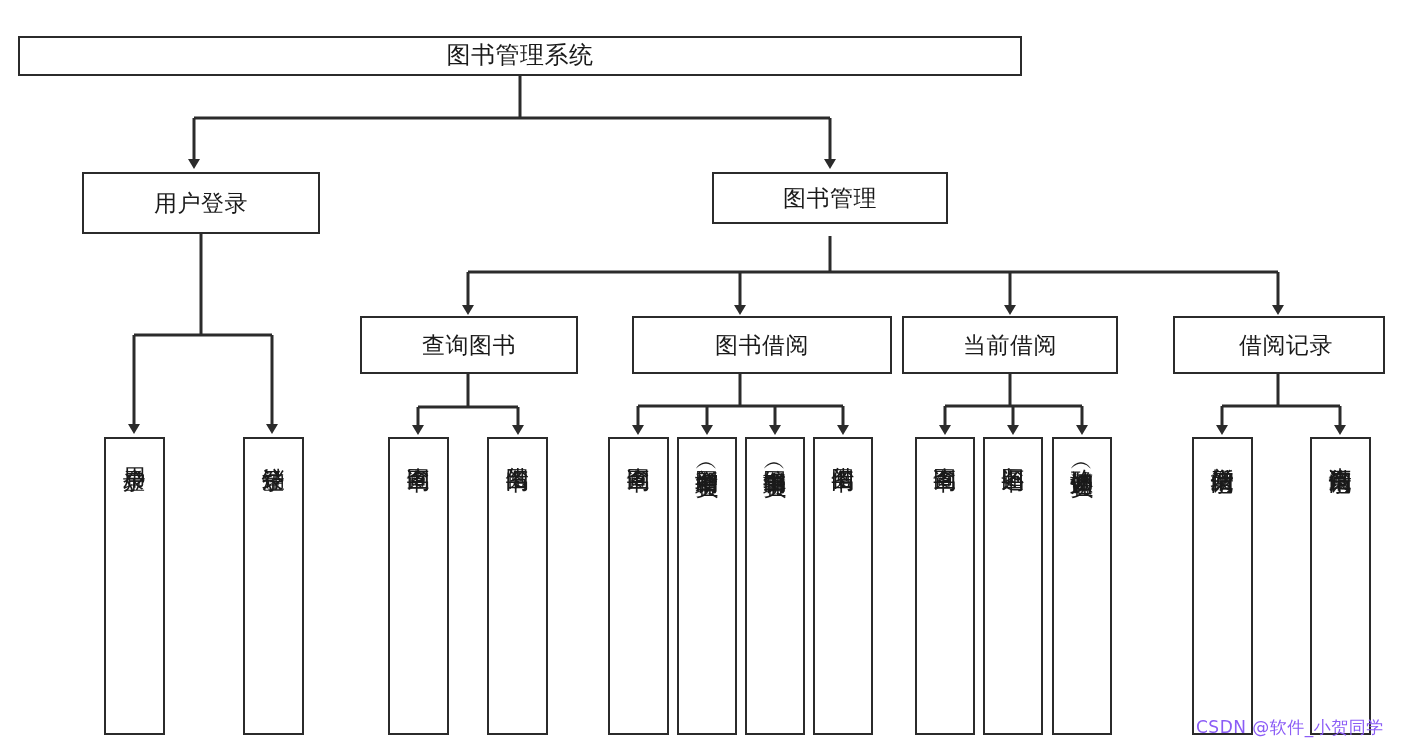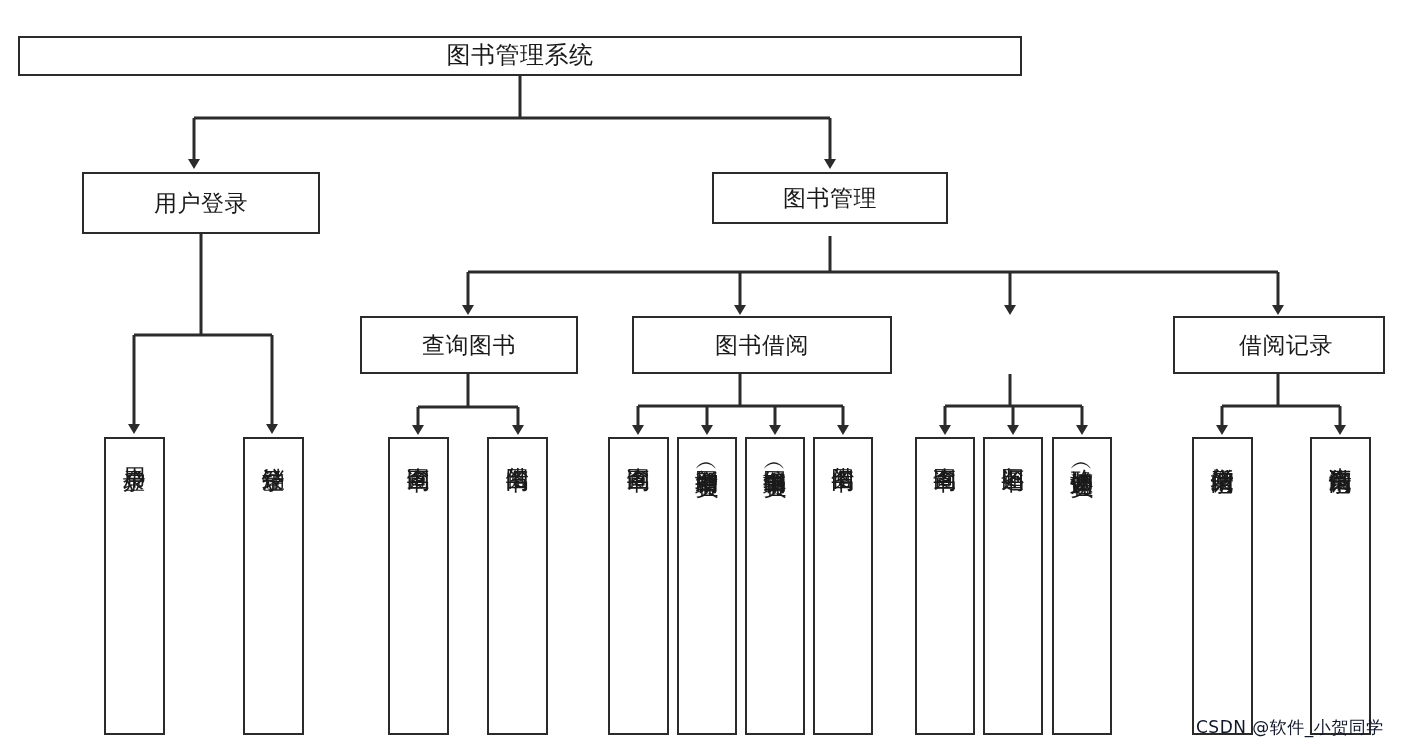"当前借阅" div.node { html: none -> <div> <span>当前借阅</span> </div> }
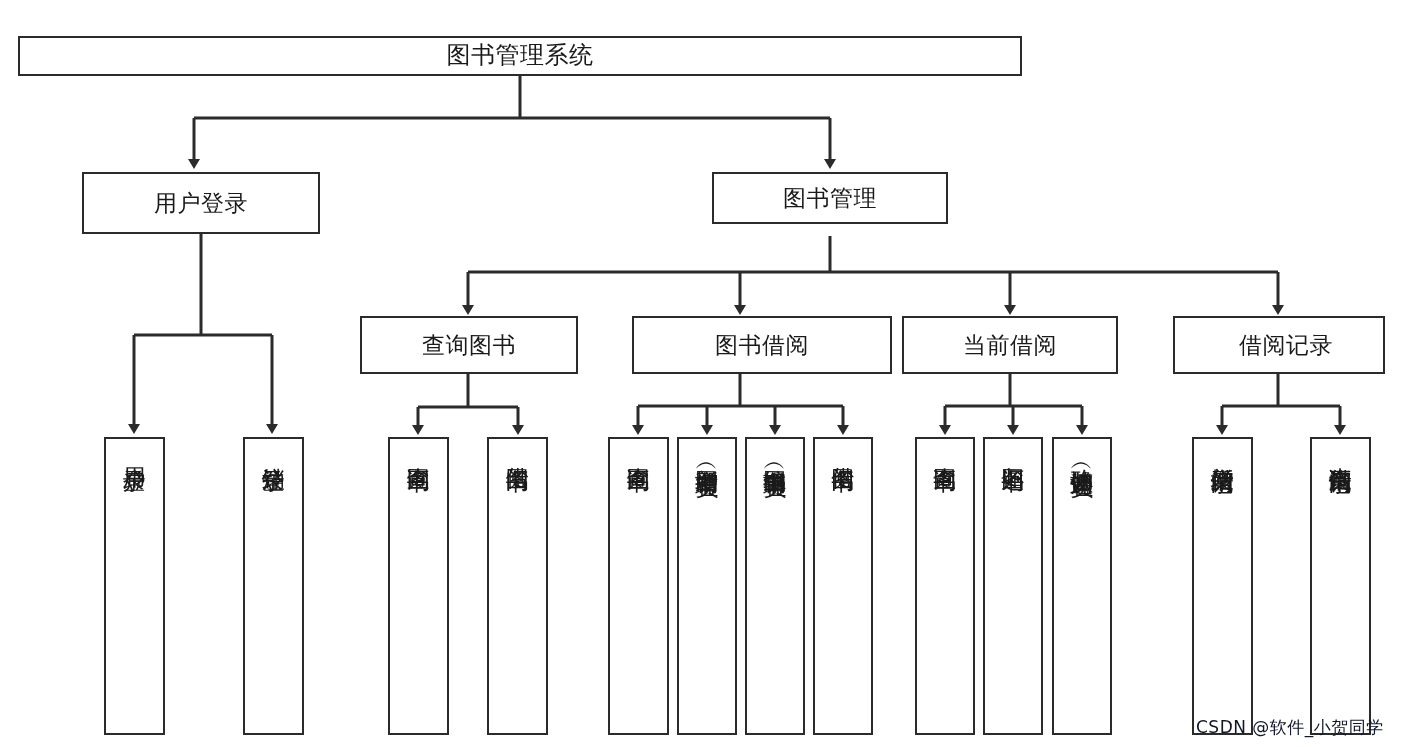"CSDN @软件_小贺同学" .watermark { color: #0f172a -> #8b5cf6 }
